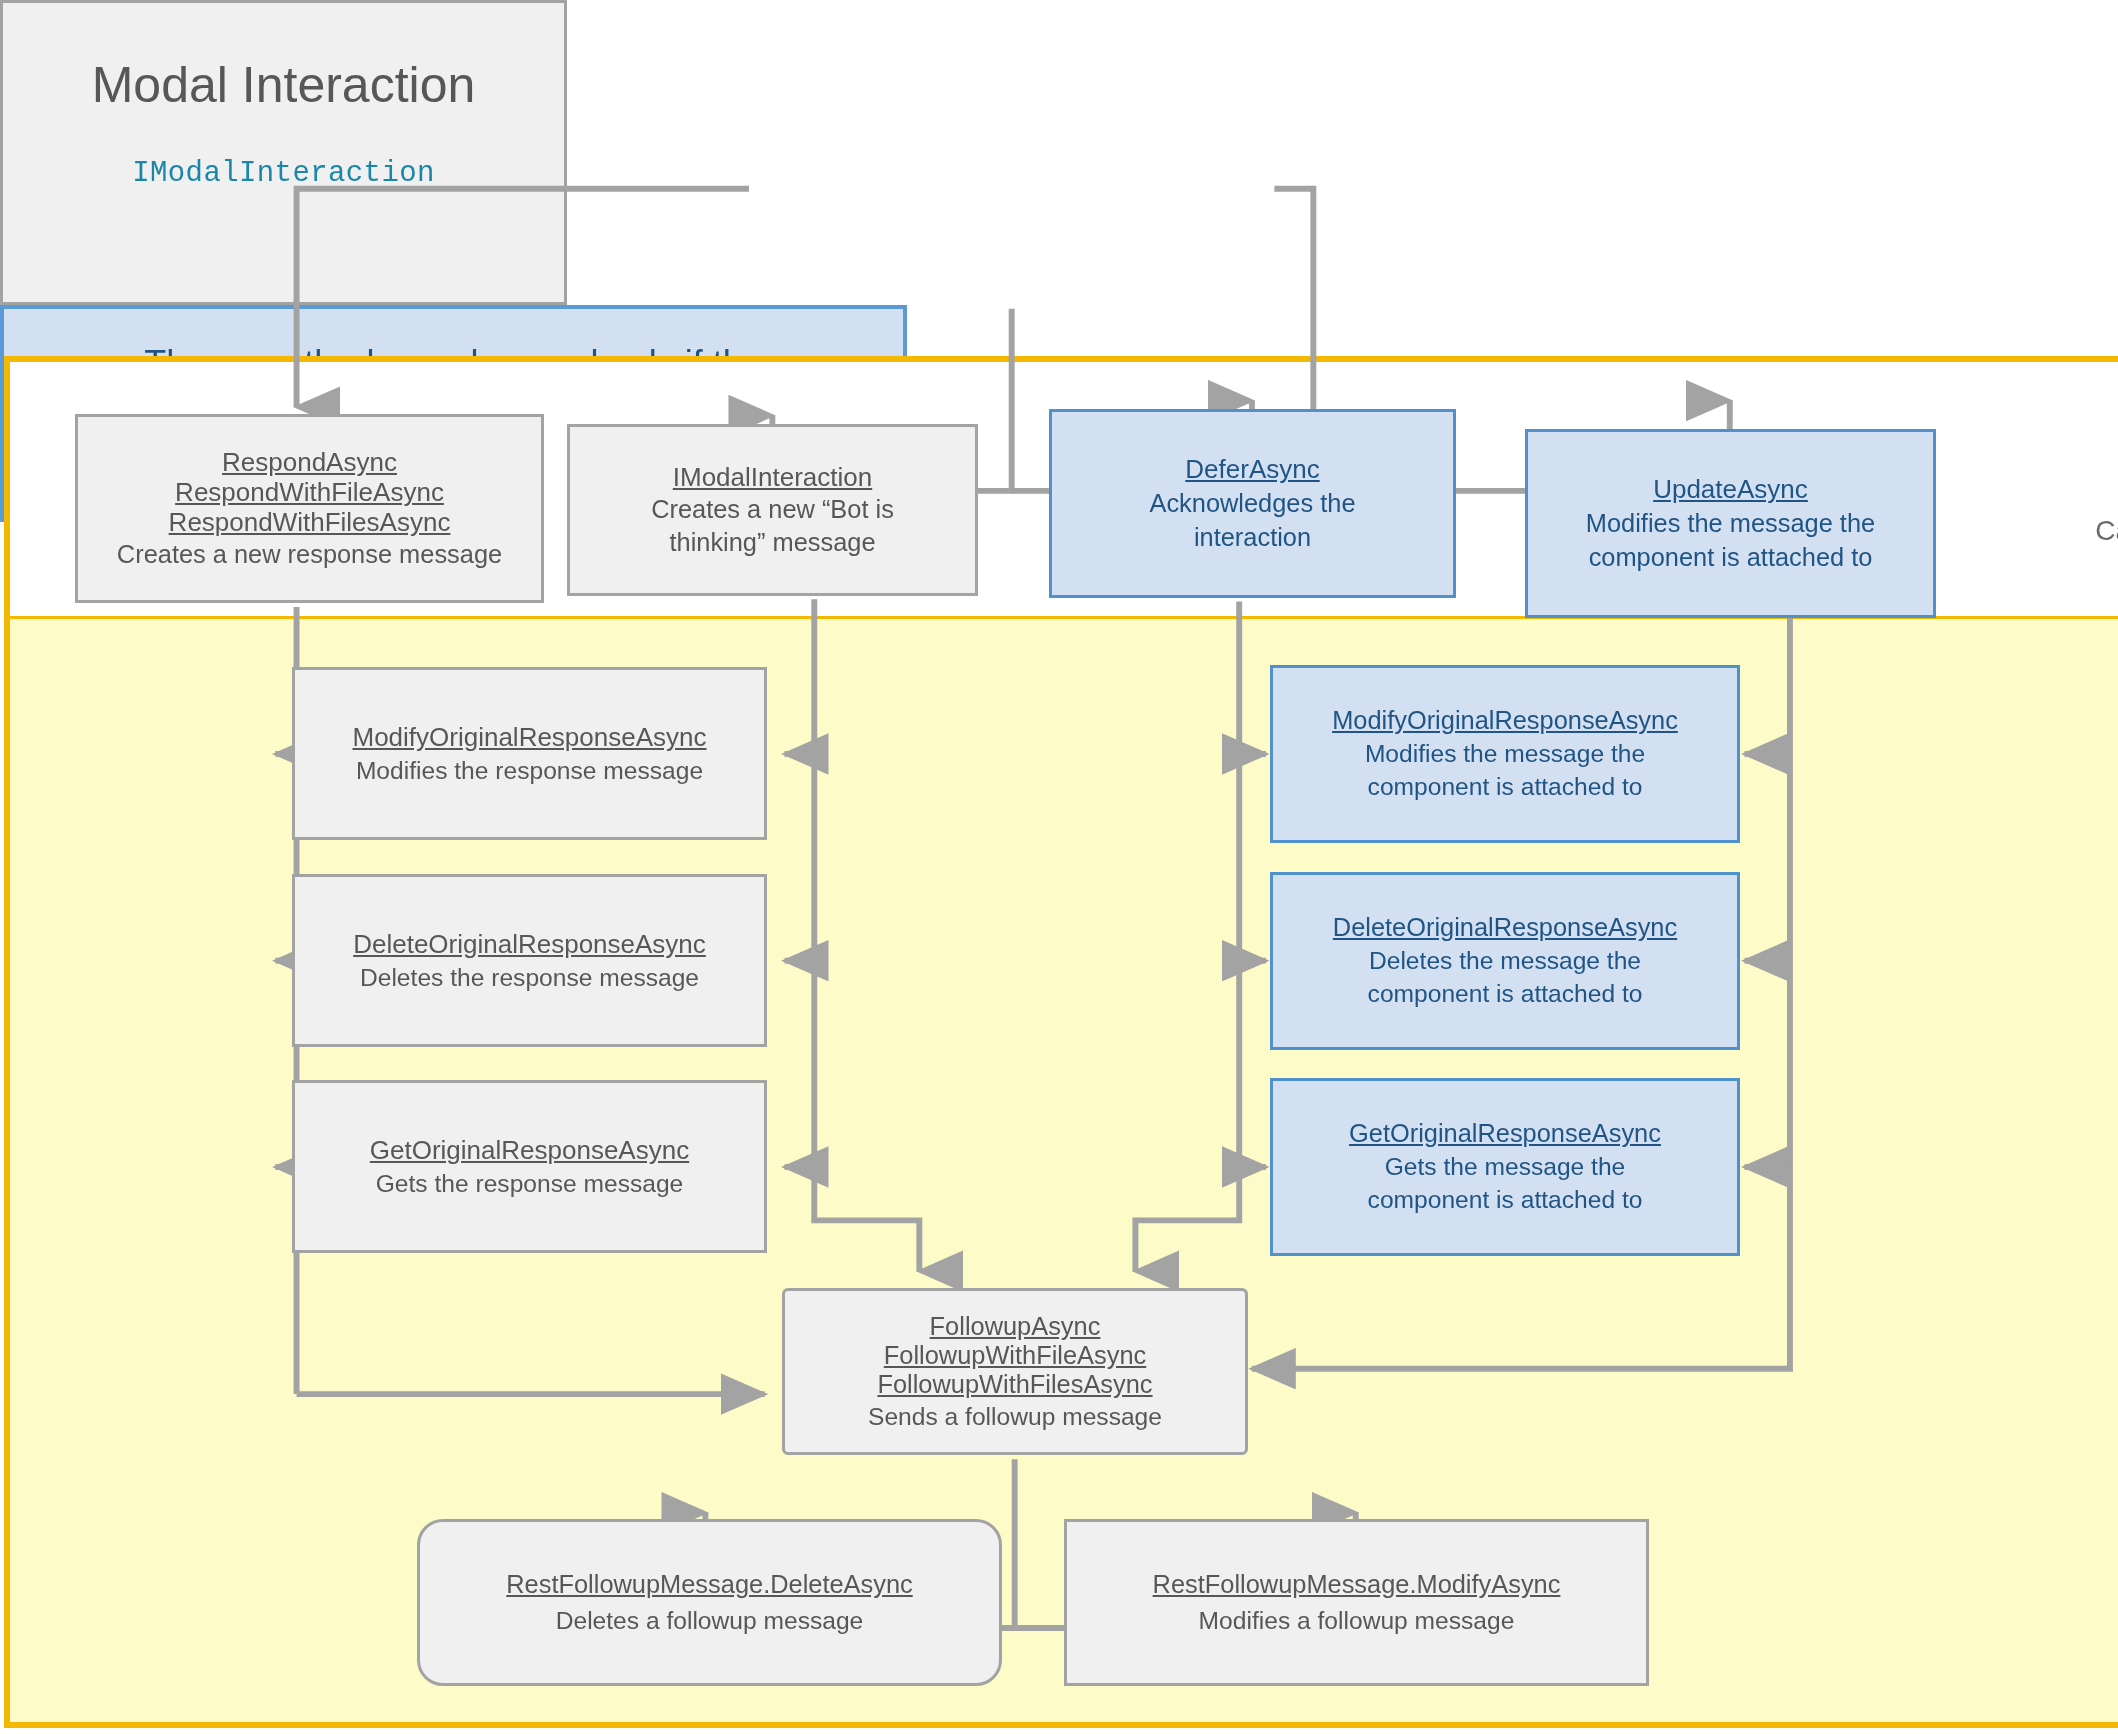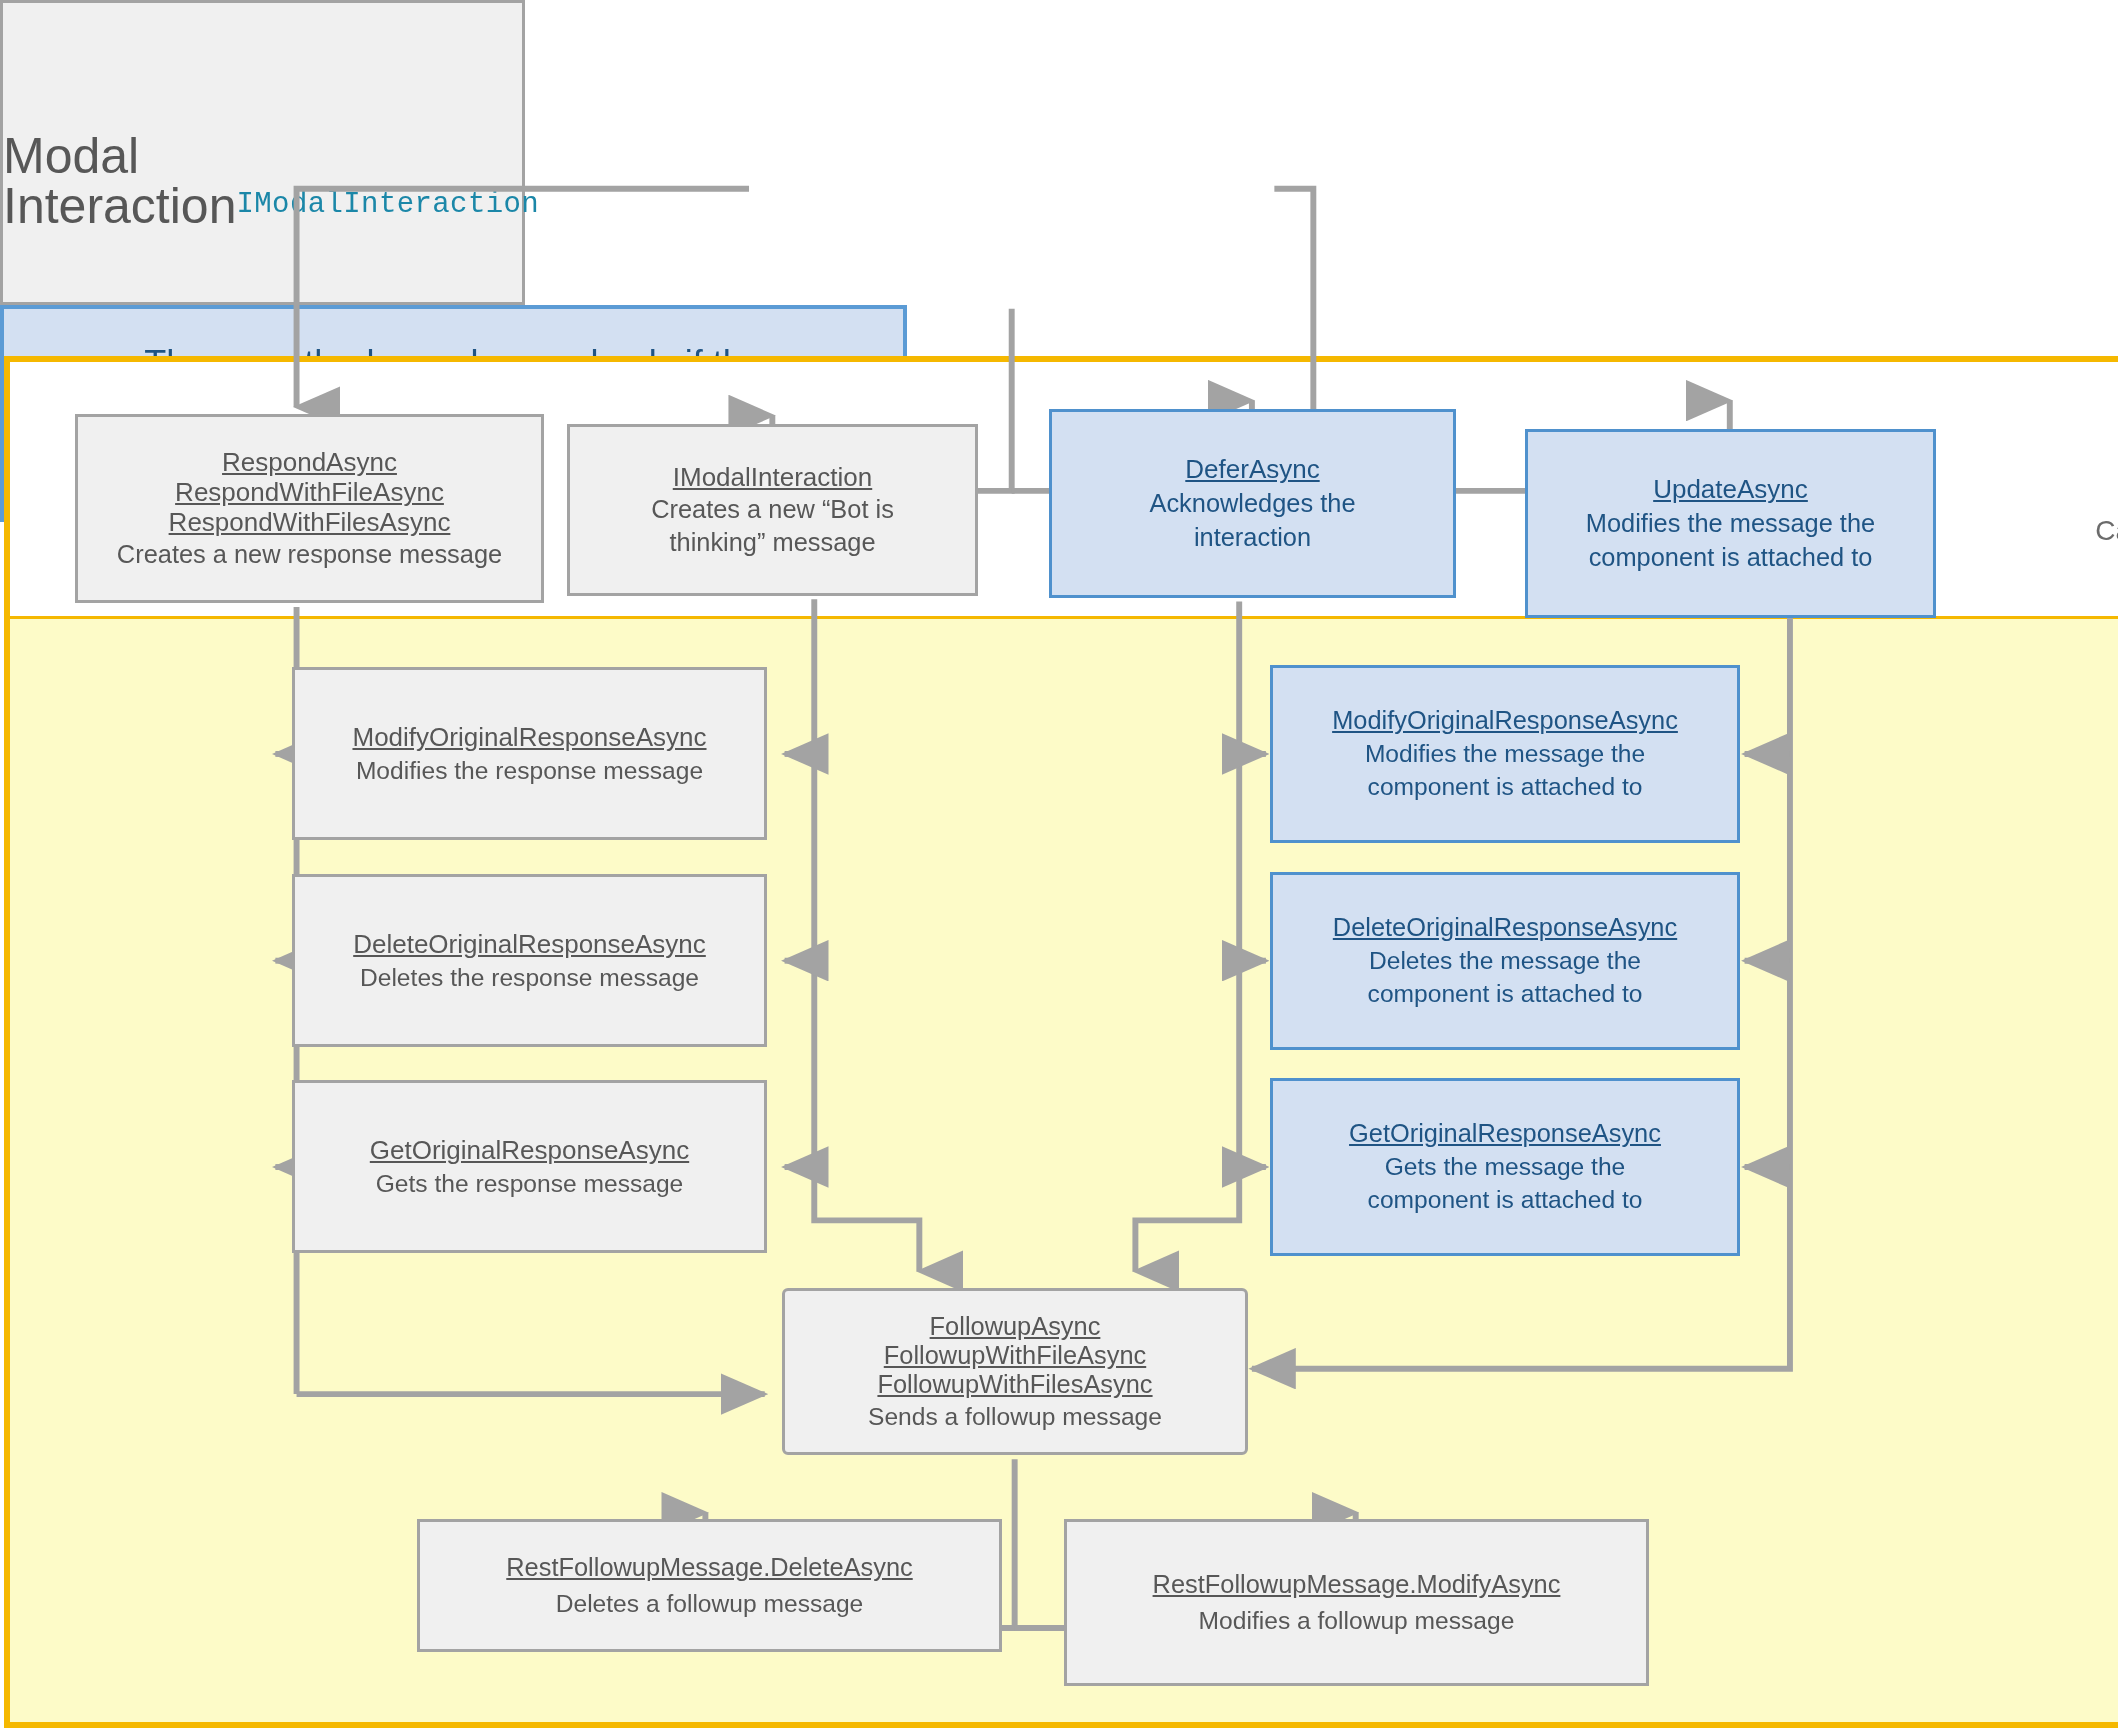"Modal Interaction" #node-root { flex-direction: row -> column; width: 525px -> 567px }
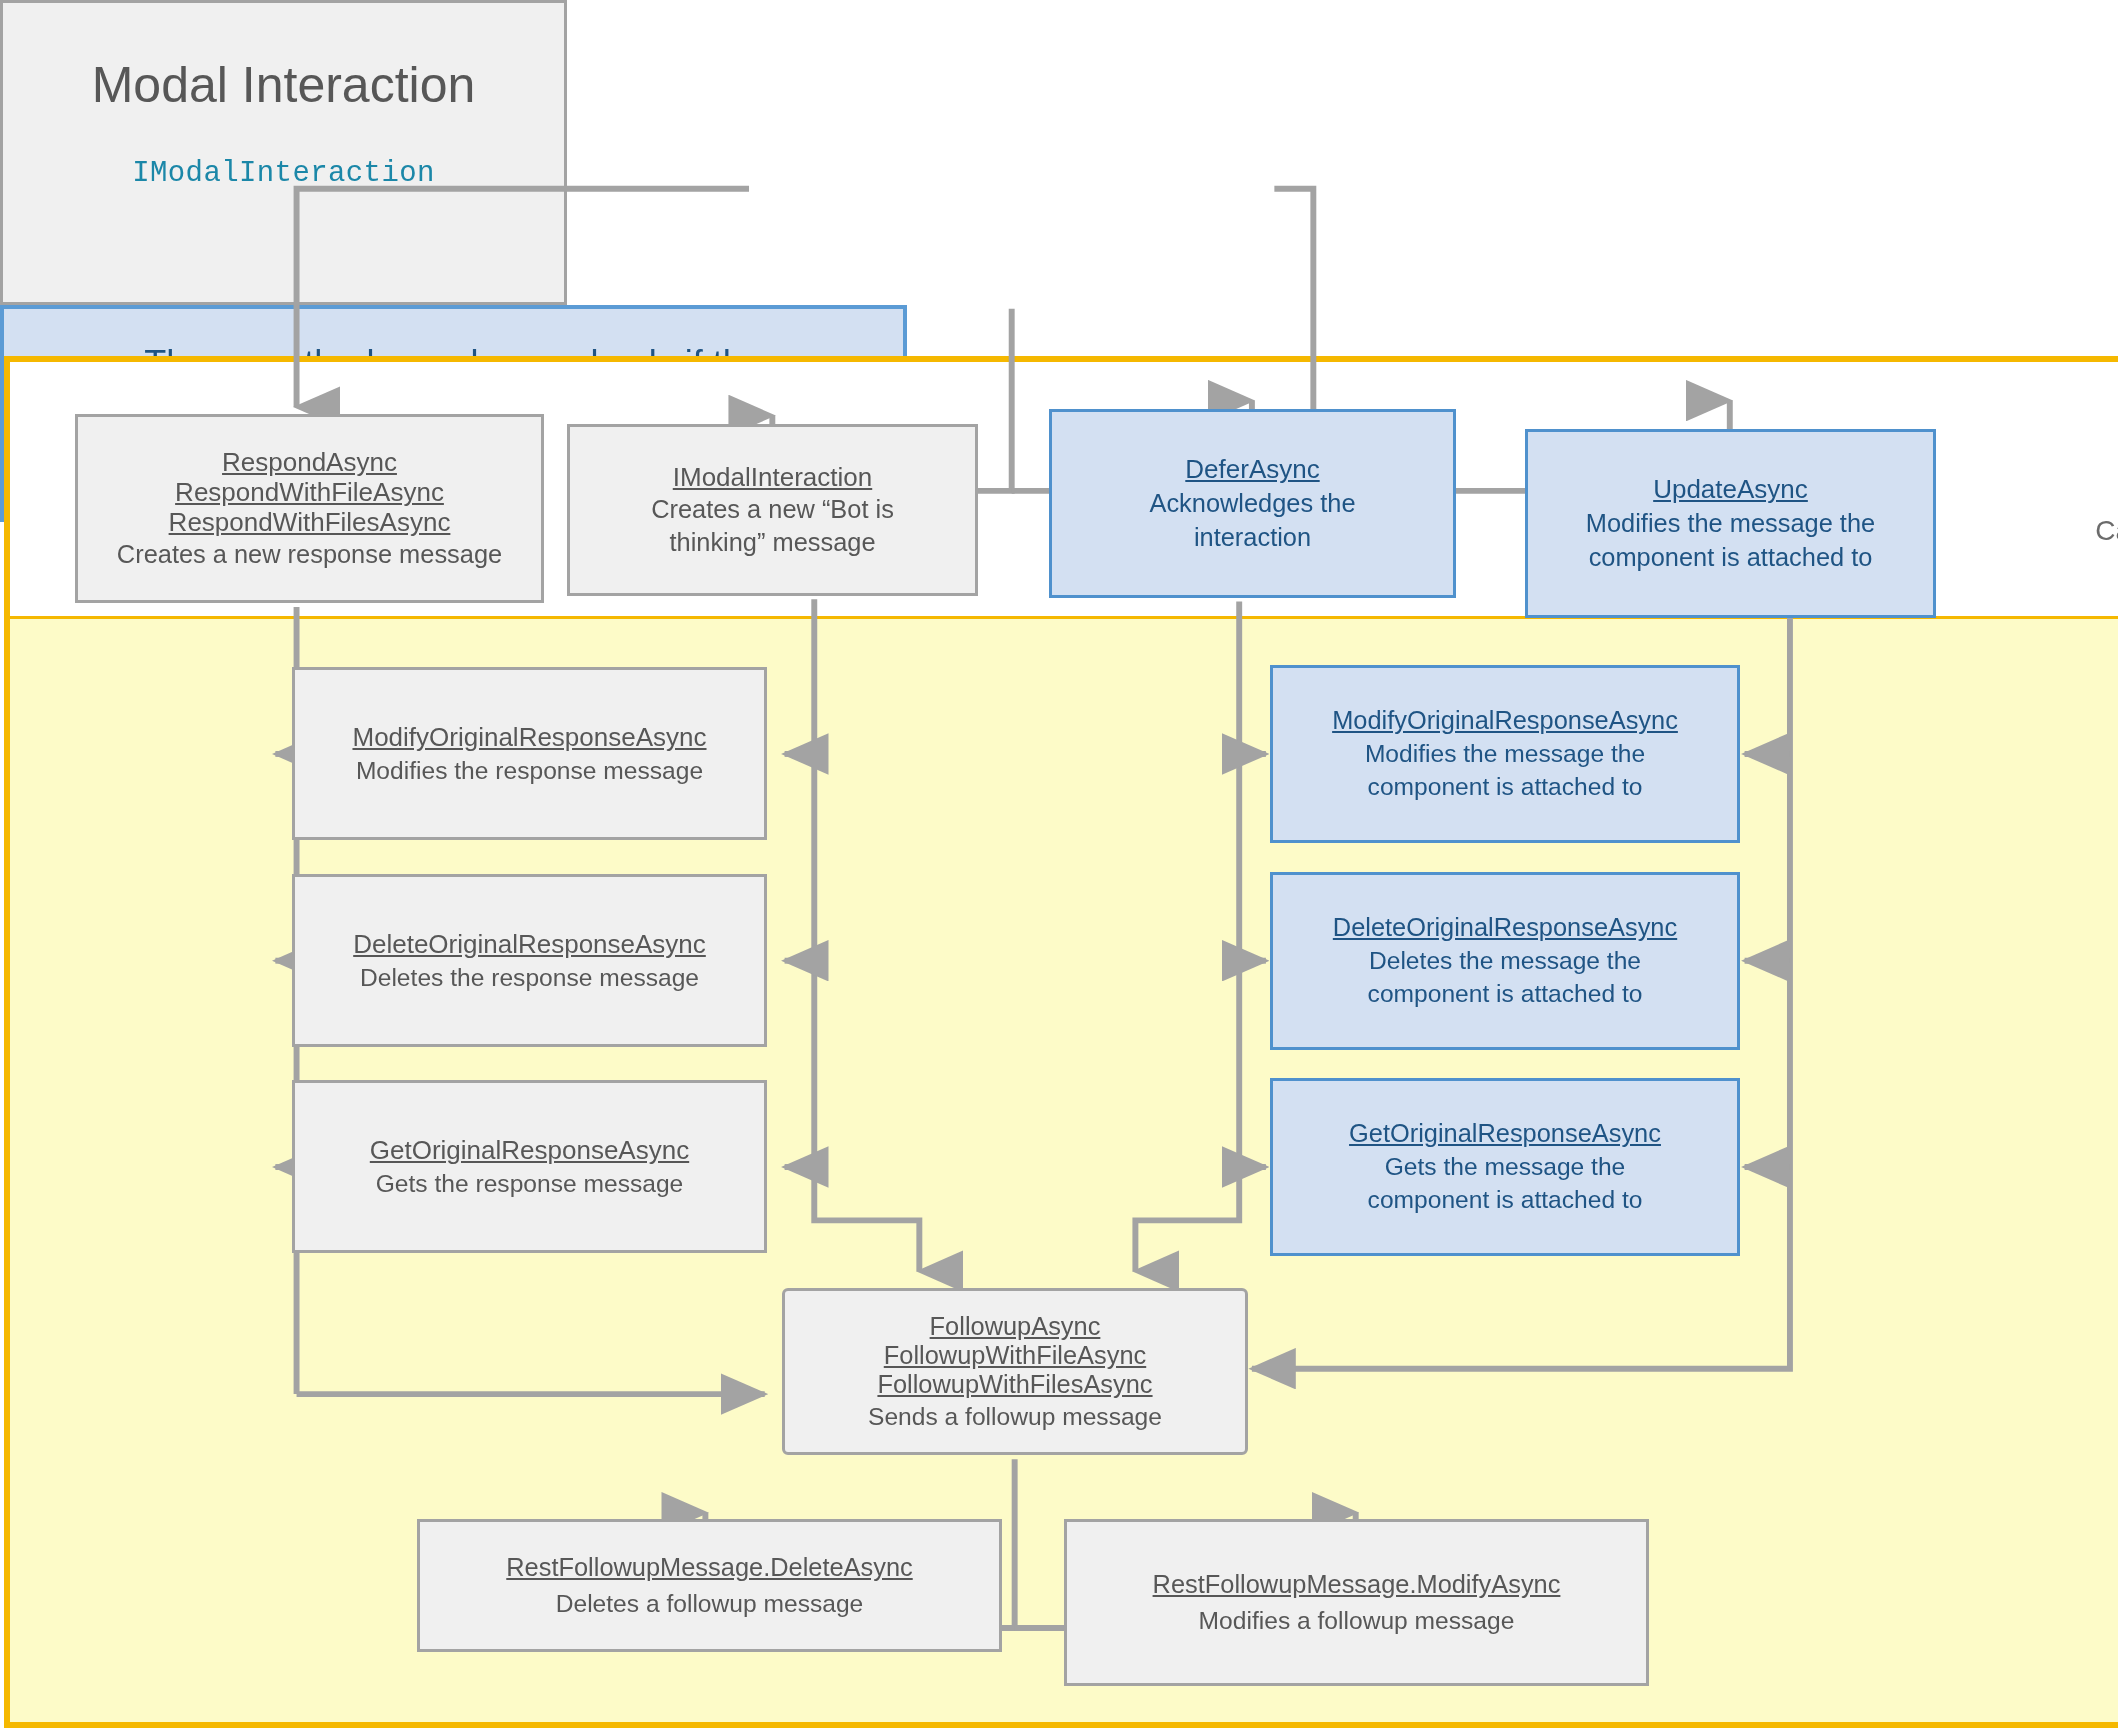"RestFollowupMessage.DeleteAsync" #node-rest-delete { border-radius: none -> 26px; height: 133px -> 167px }
